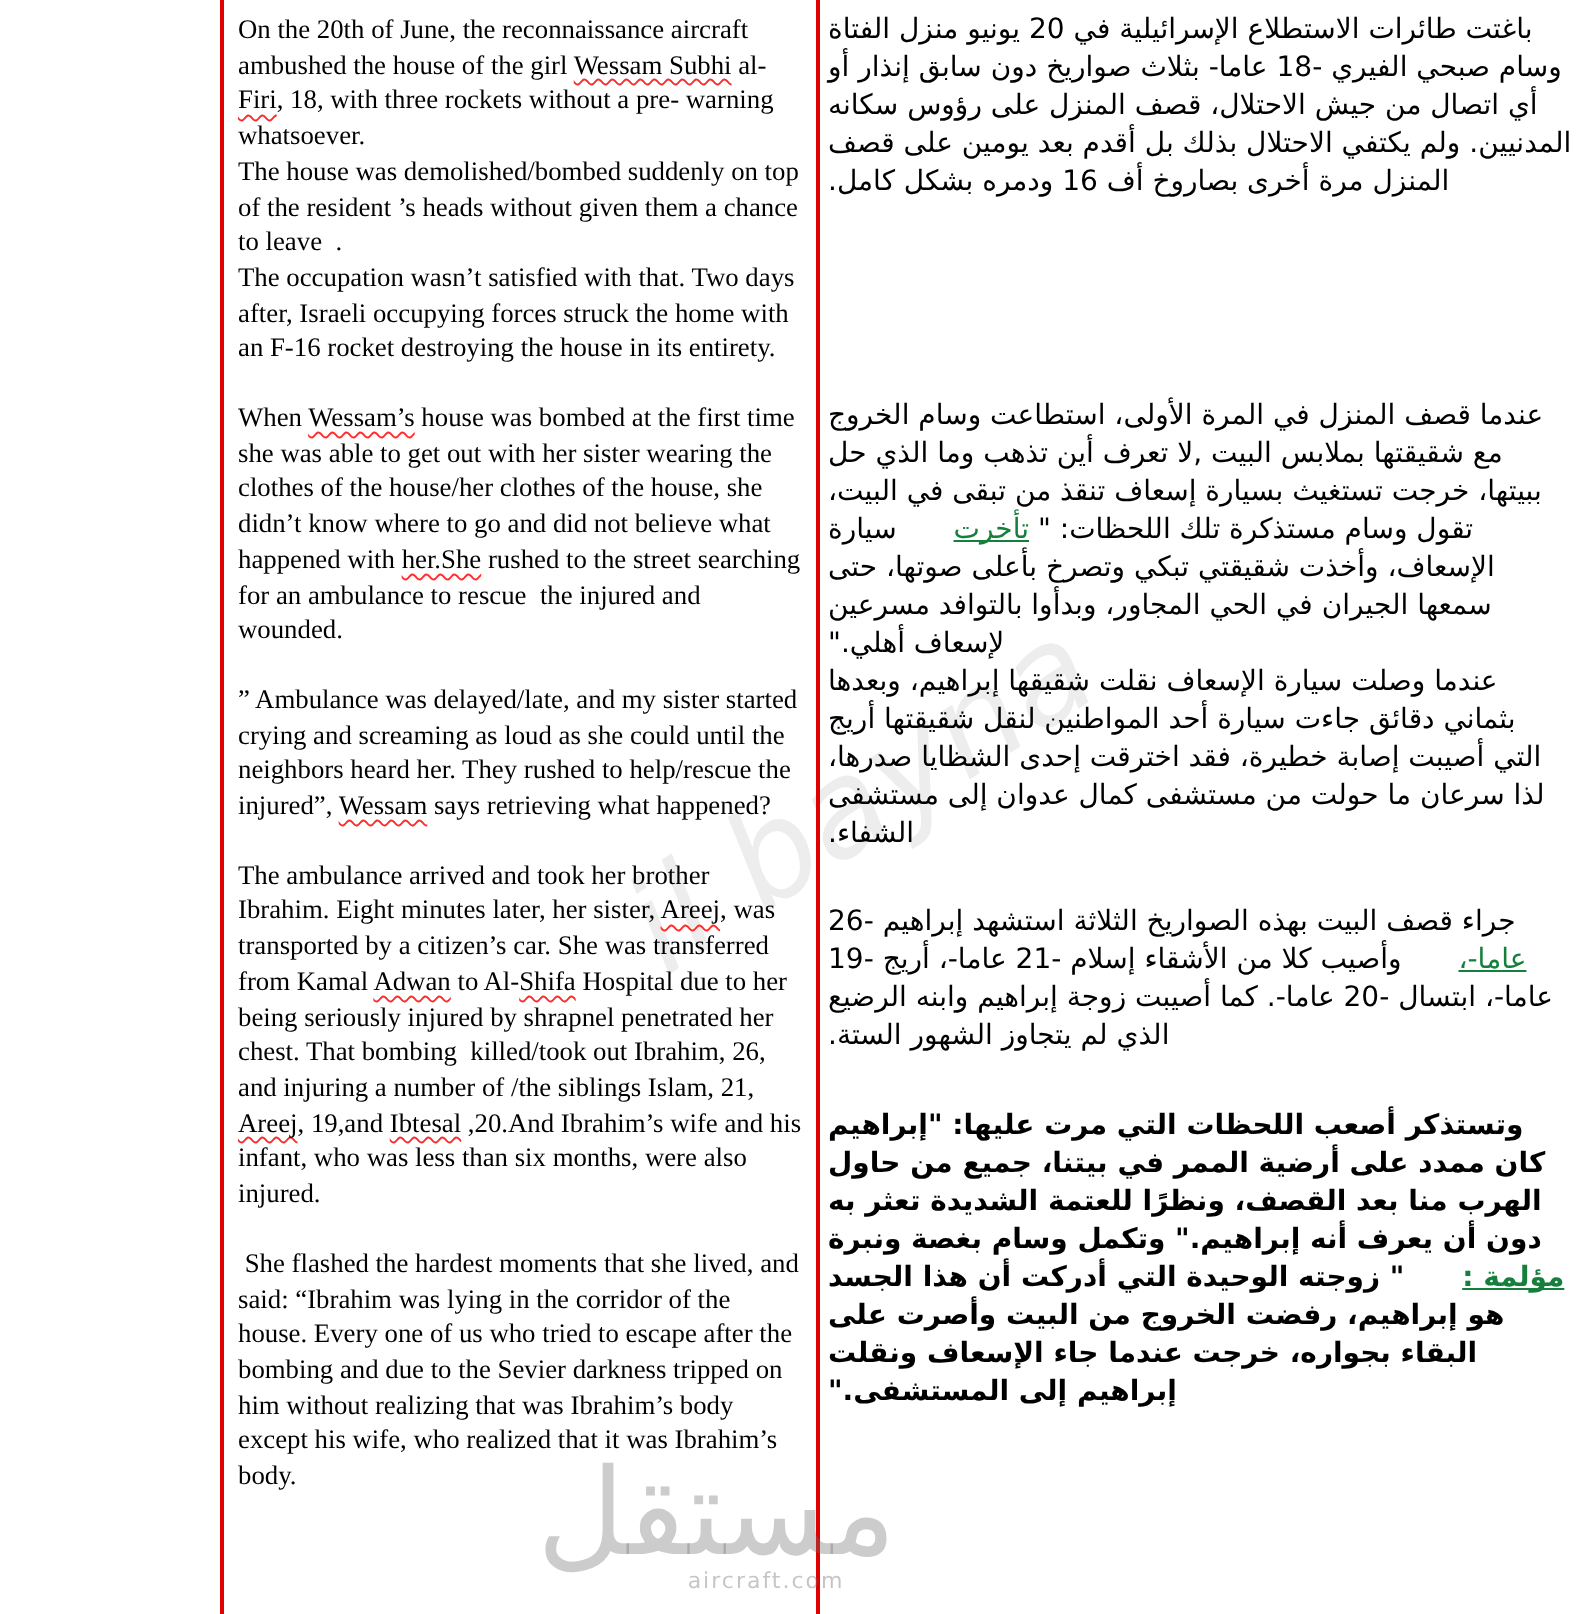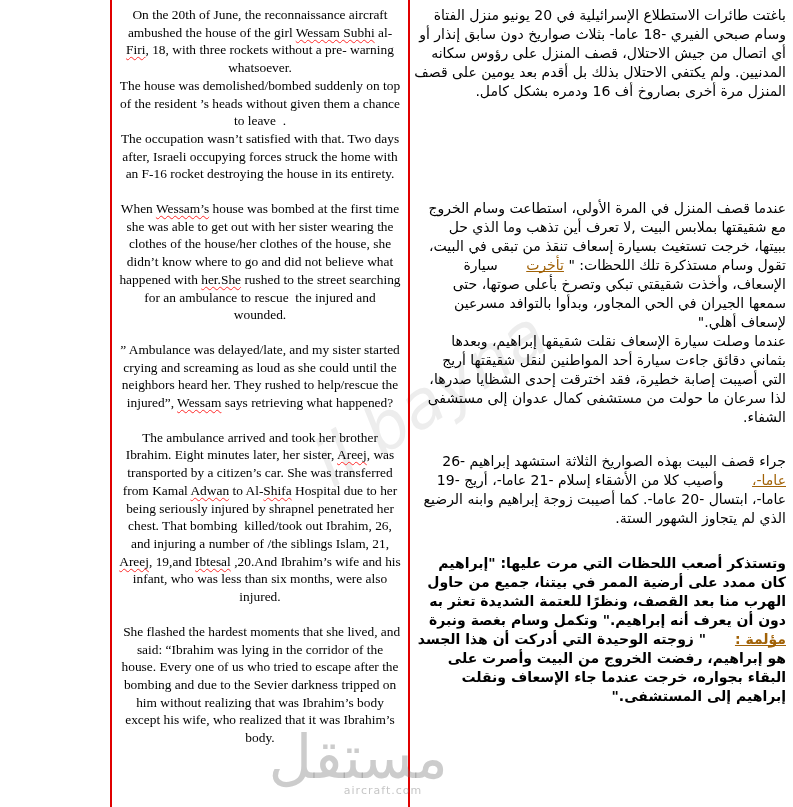"On the 20th of June," .col-en p { text-align: center -> none }
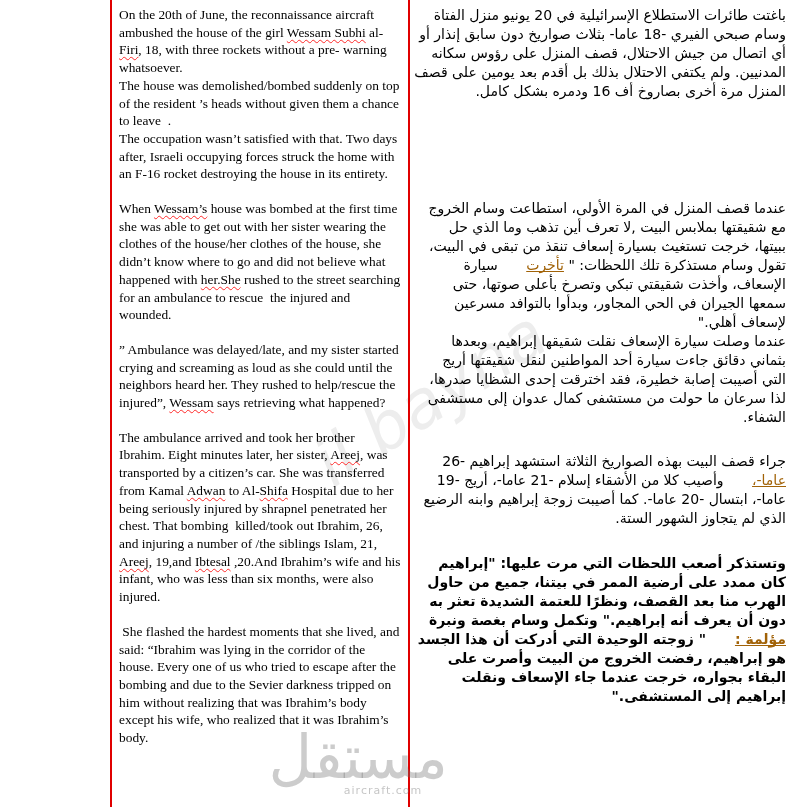"باغتت طائرات الاستطلاع الإسرائيلية في" .col-ar { text-align: right -> left }
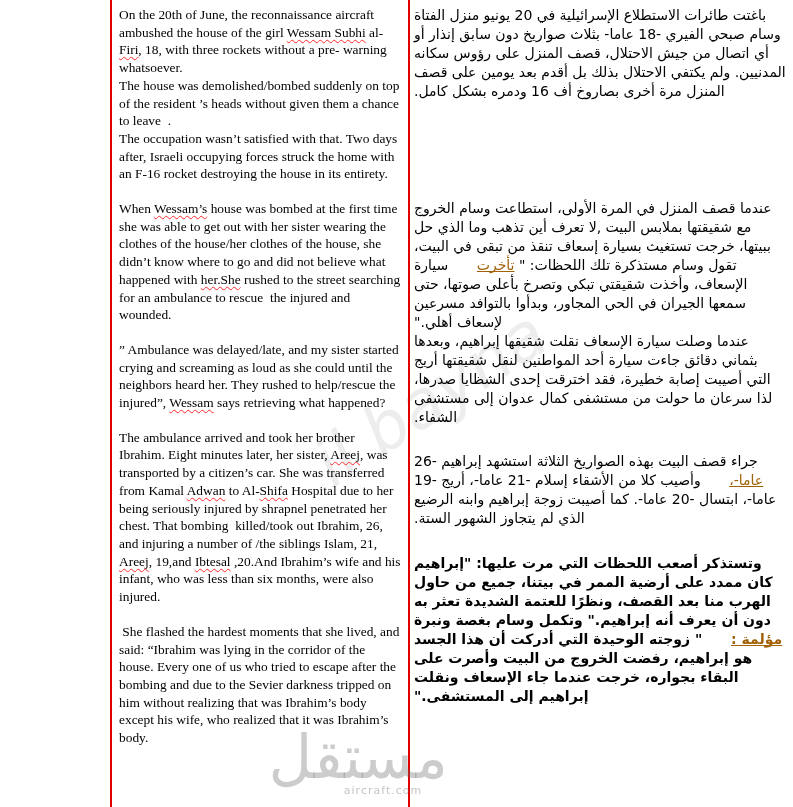"تأخرت" .run-ru { color: #a16207 -> #15803d }
